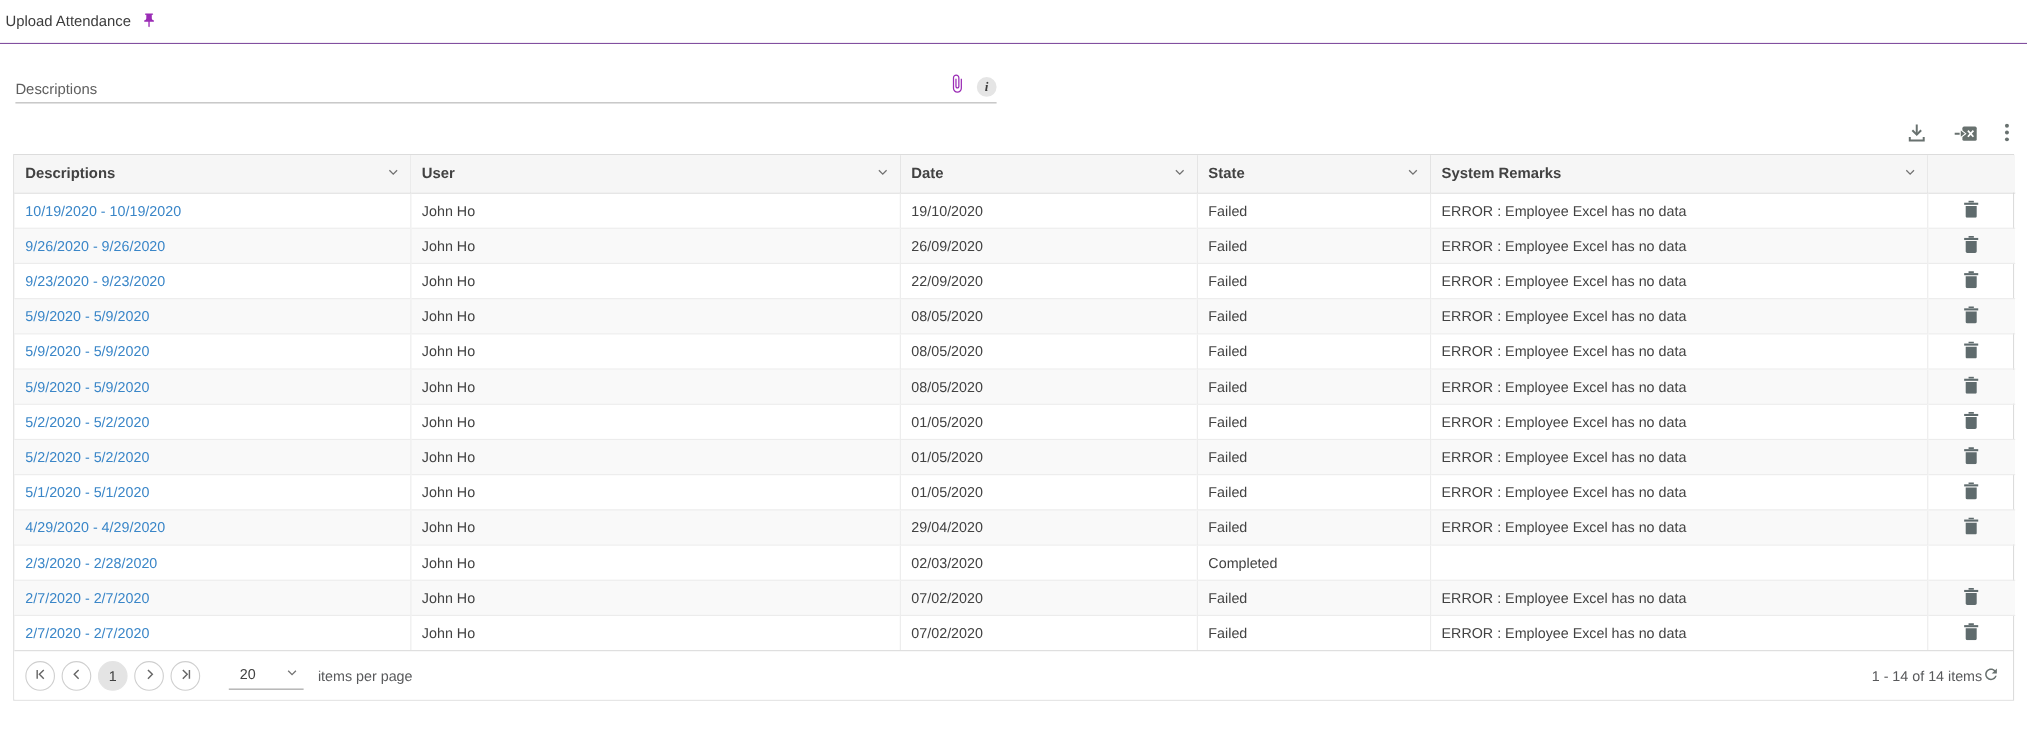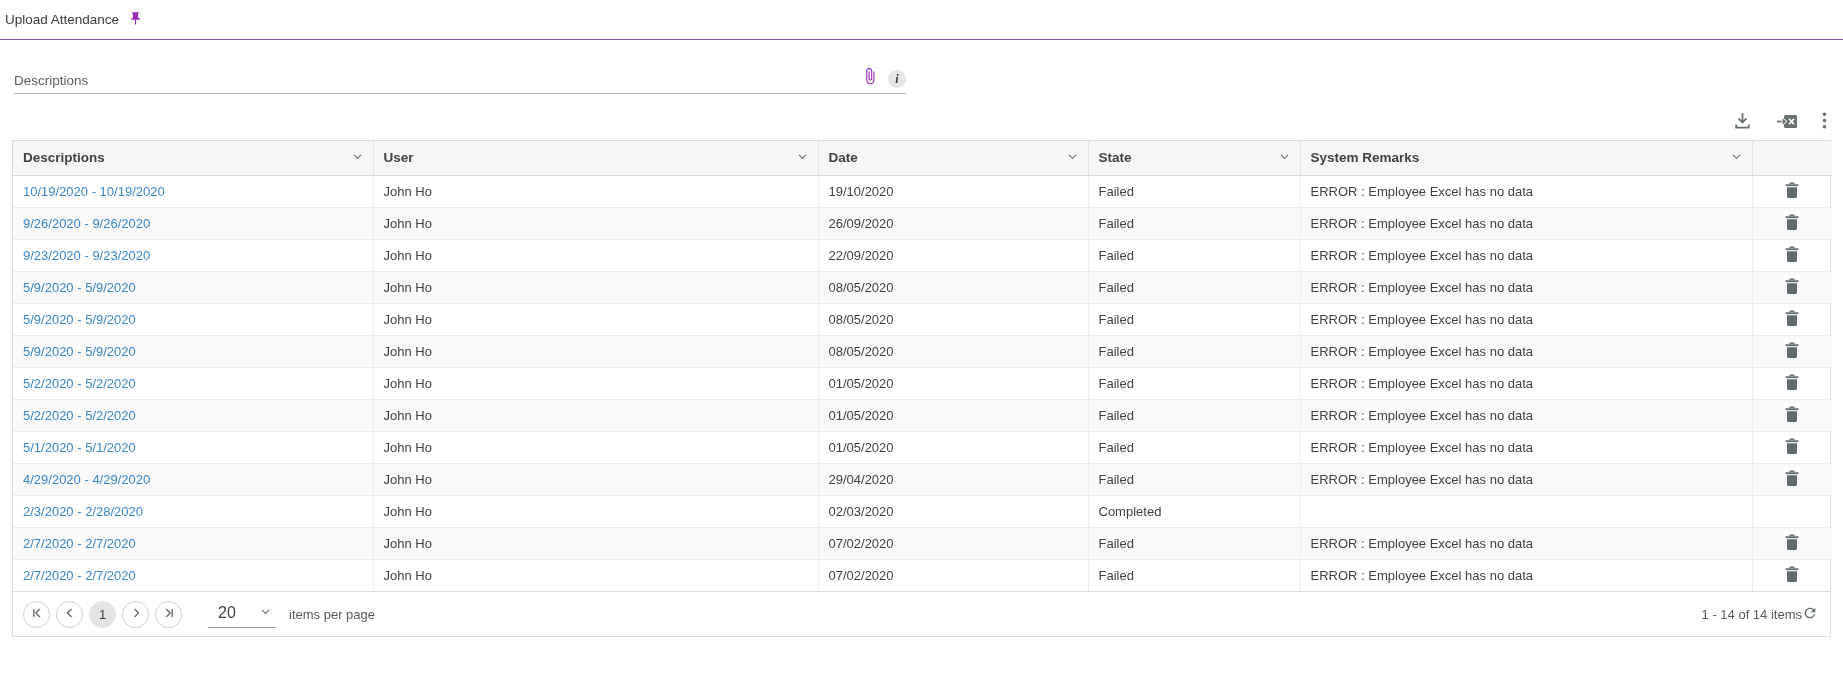"20" .page-size { align-items: flex-end -> flex-start; font-size: 16px -> 13px }
